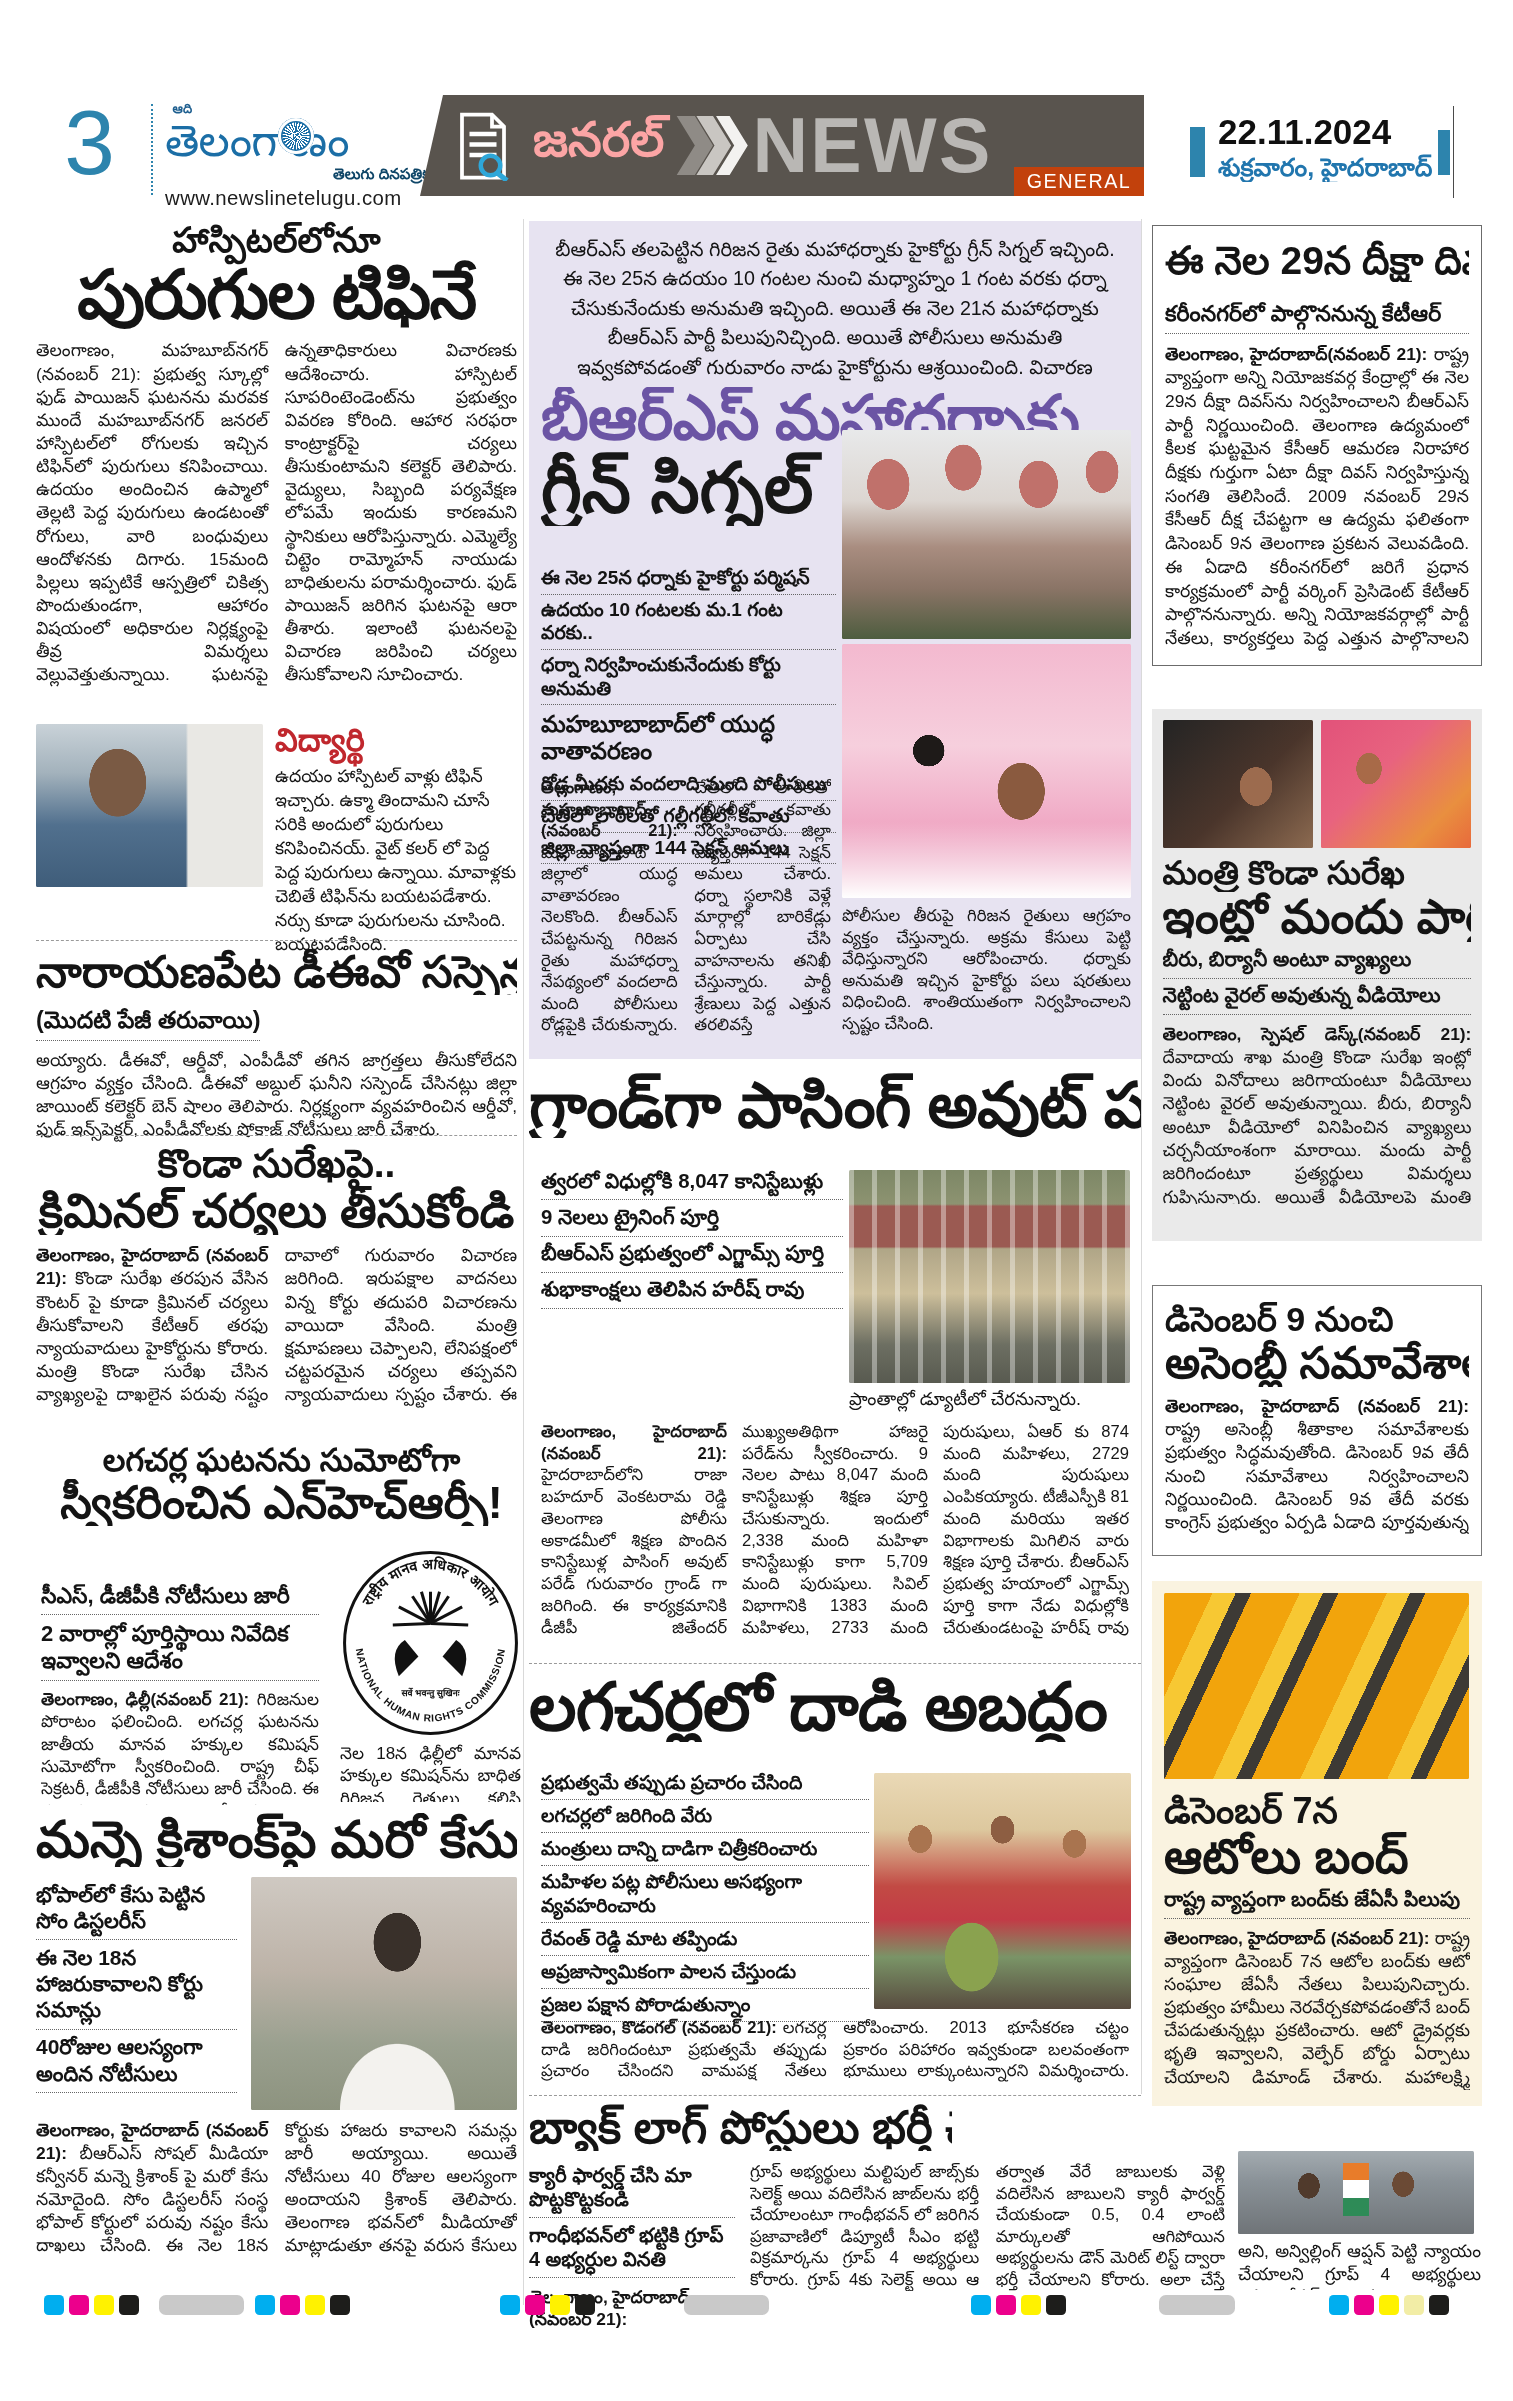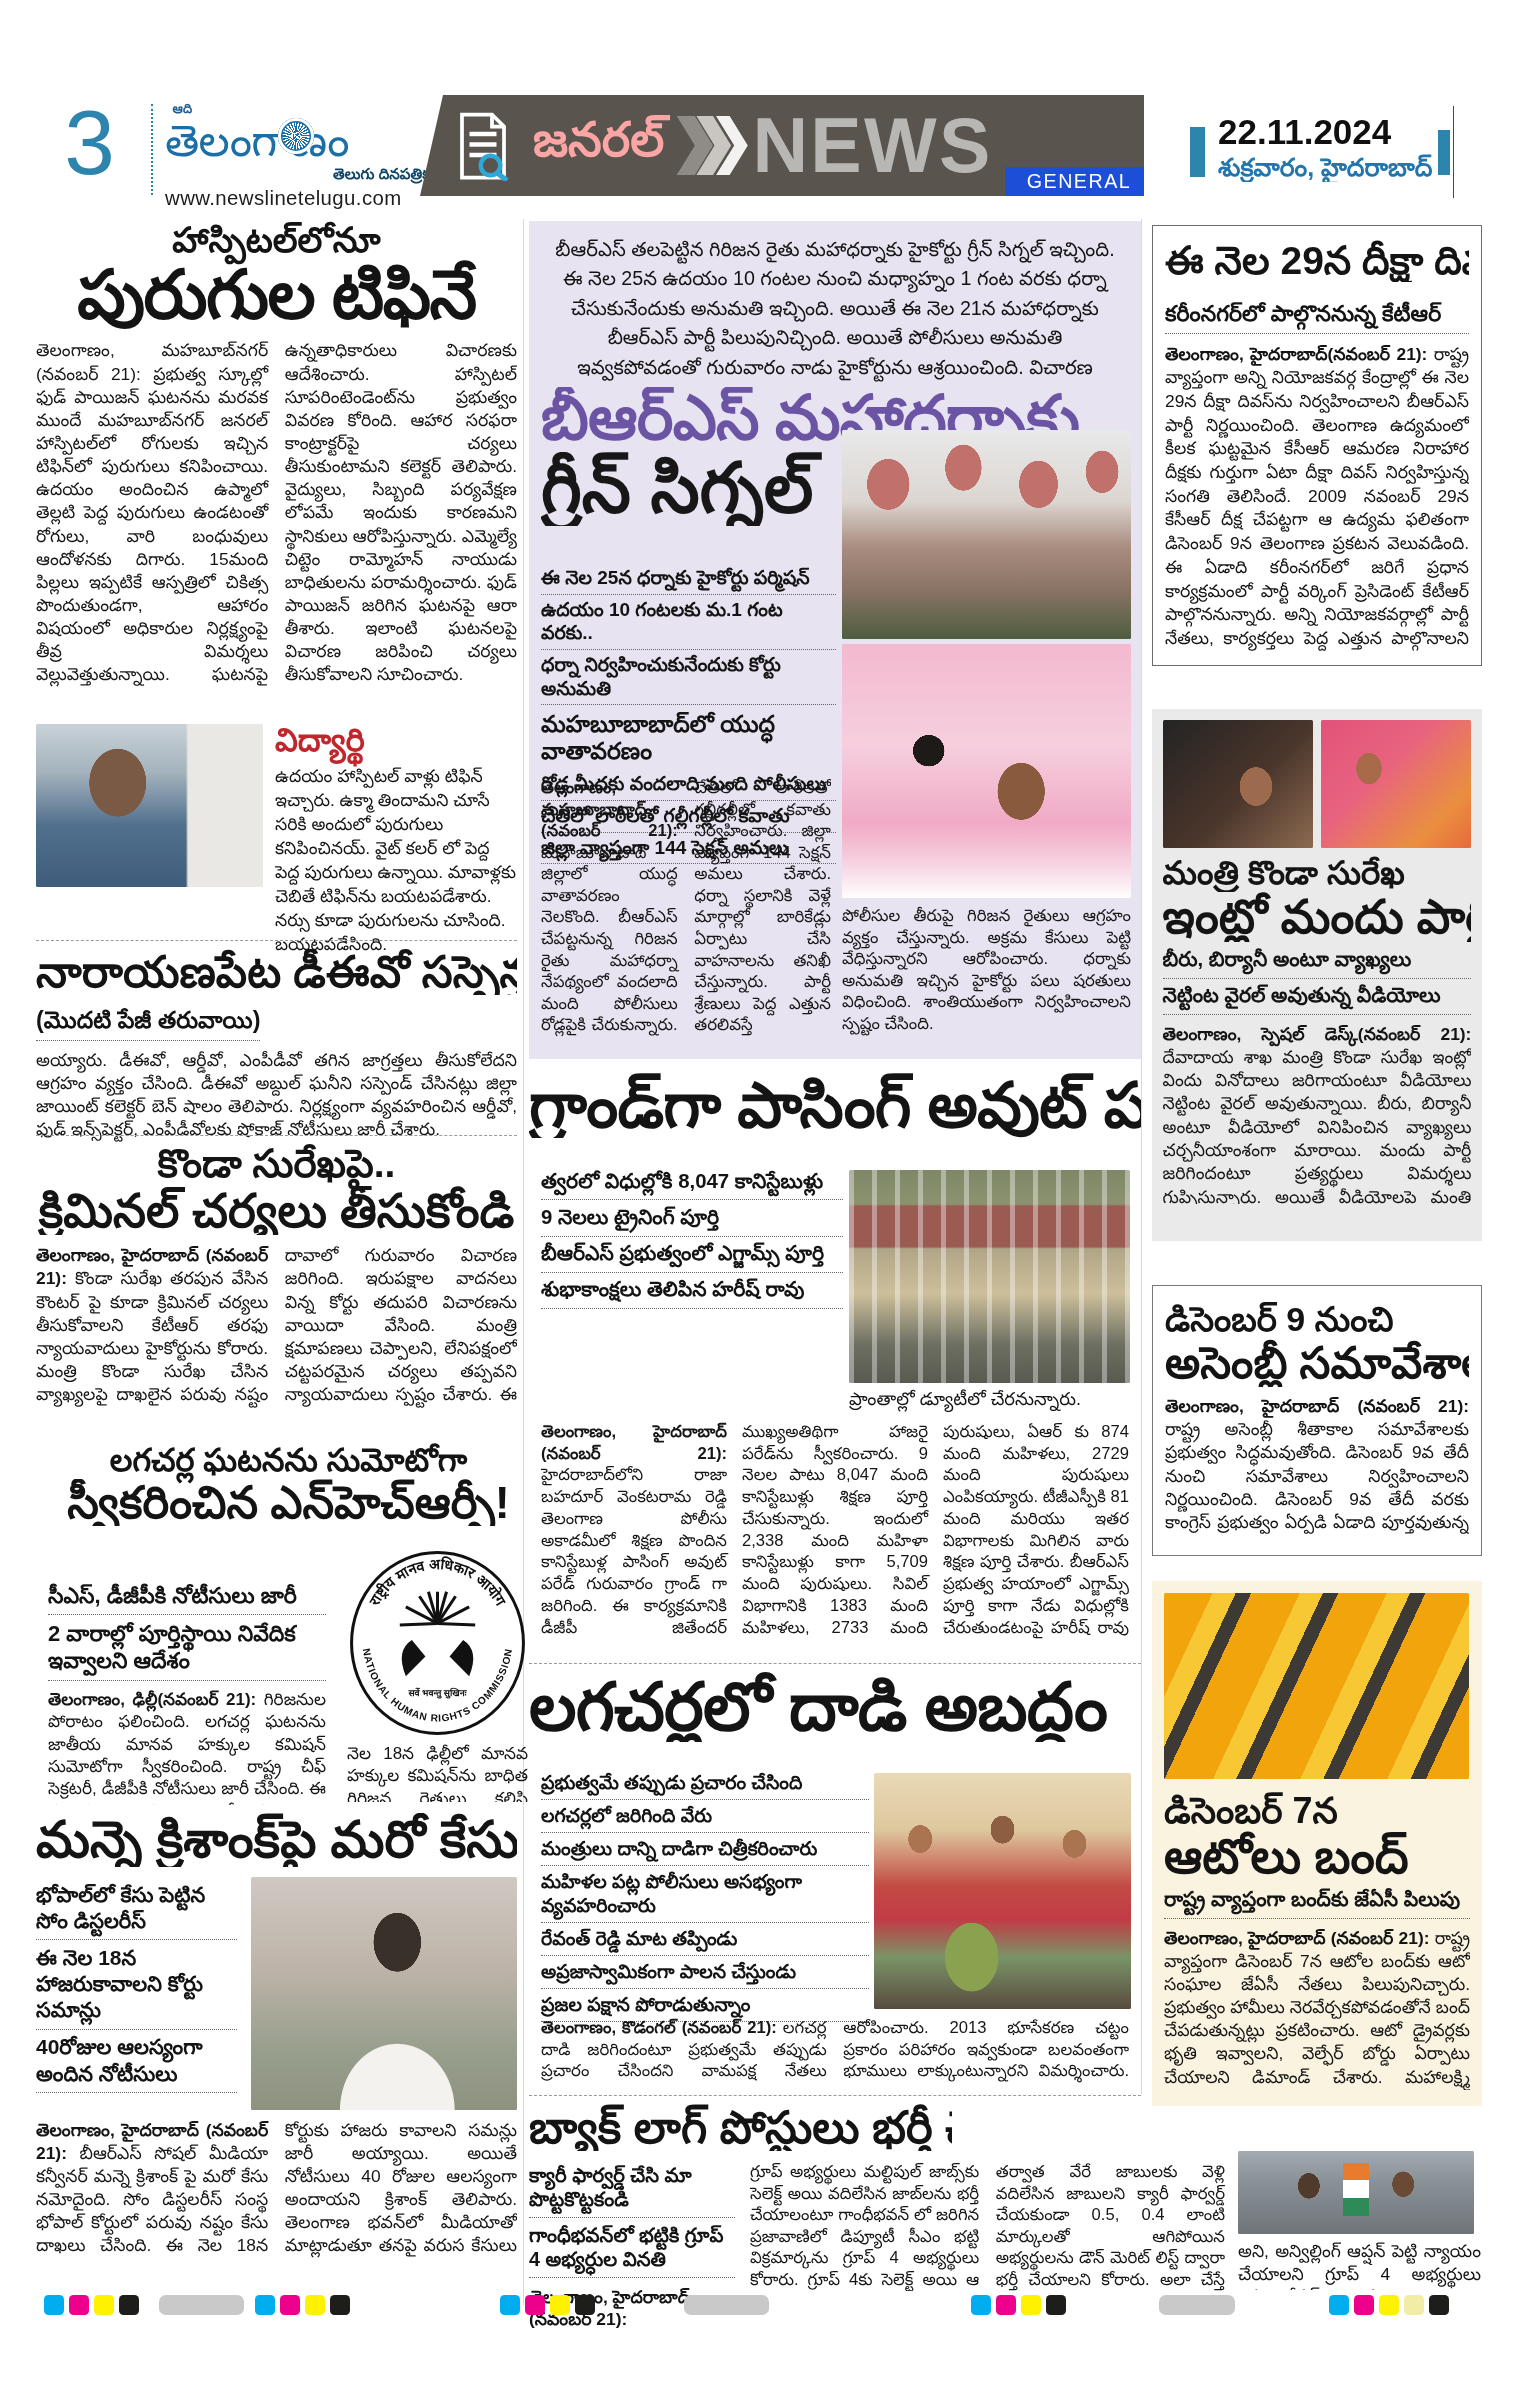"GENERAL" #ban-tag { background: #1d4ed8 -> #c2410c; padding-left: 9px -> none }
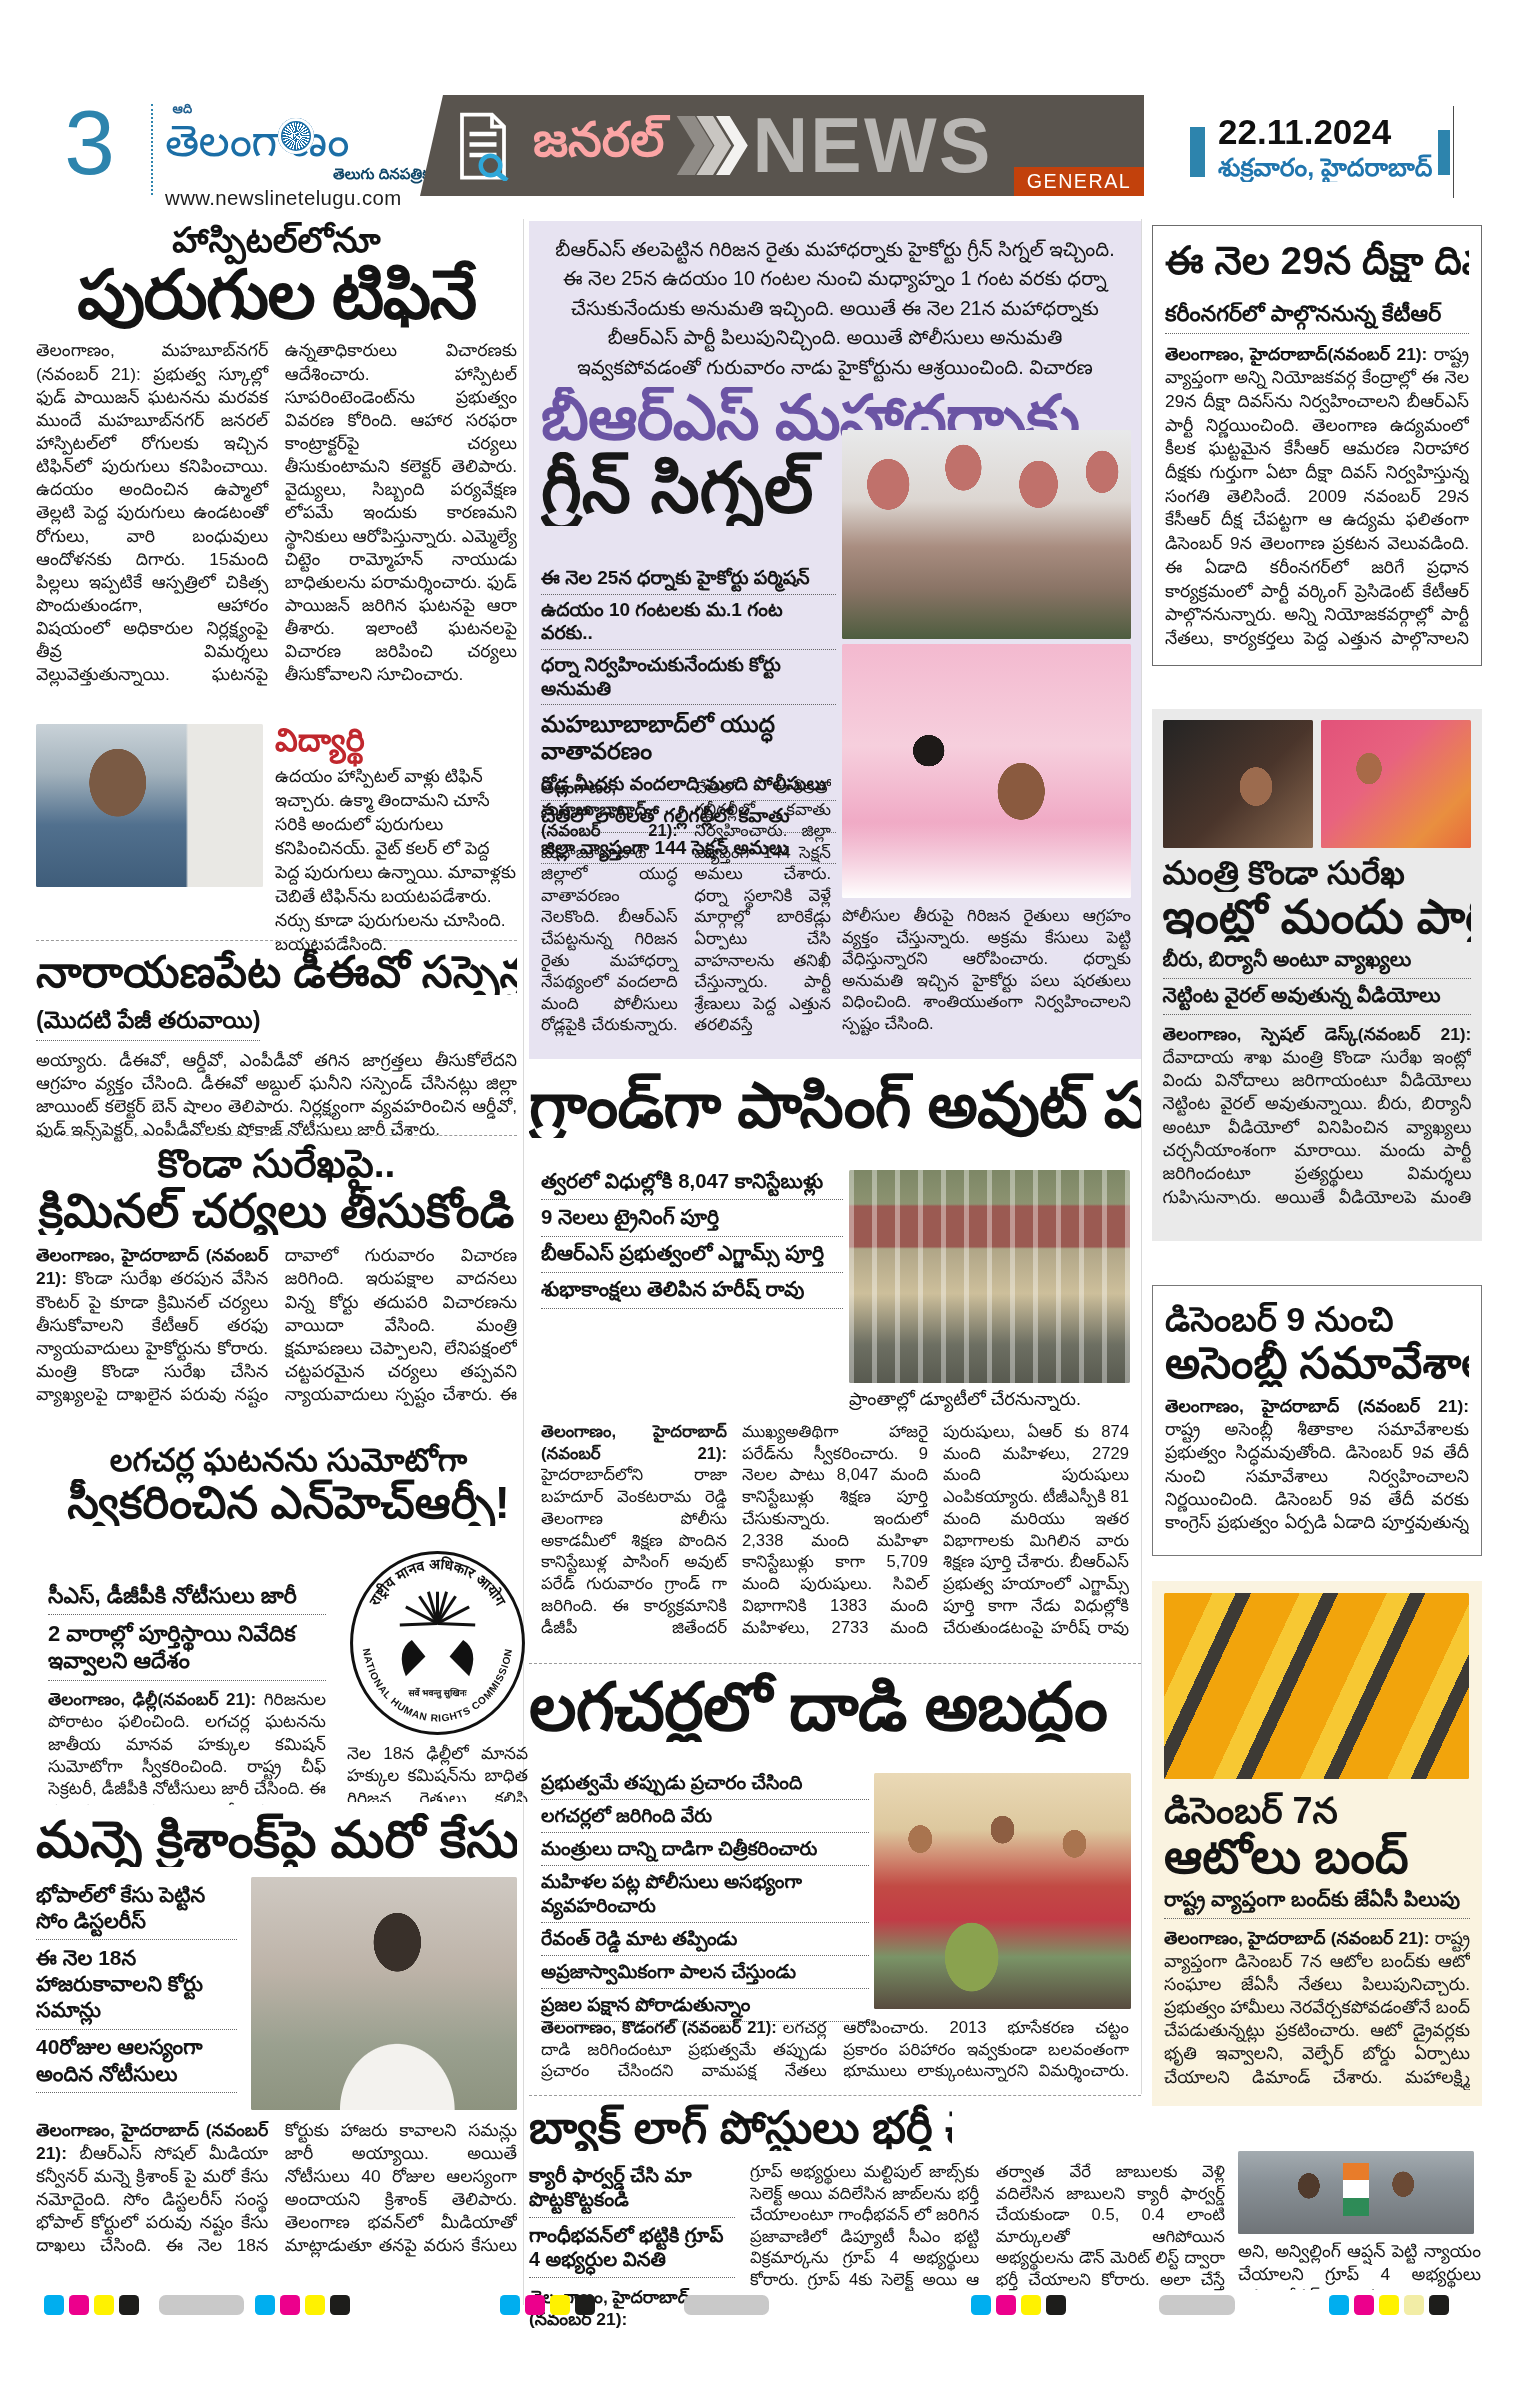"లగచర్ల ఘటనను సుమోటోగా" #a-nhrc { left: 48px -> 41px }
